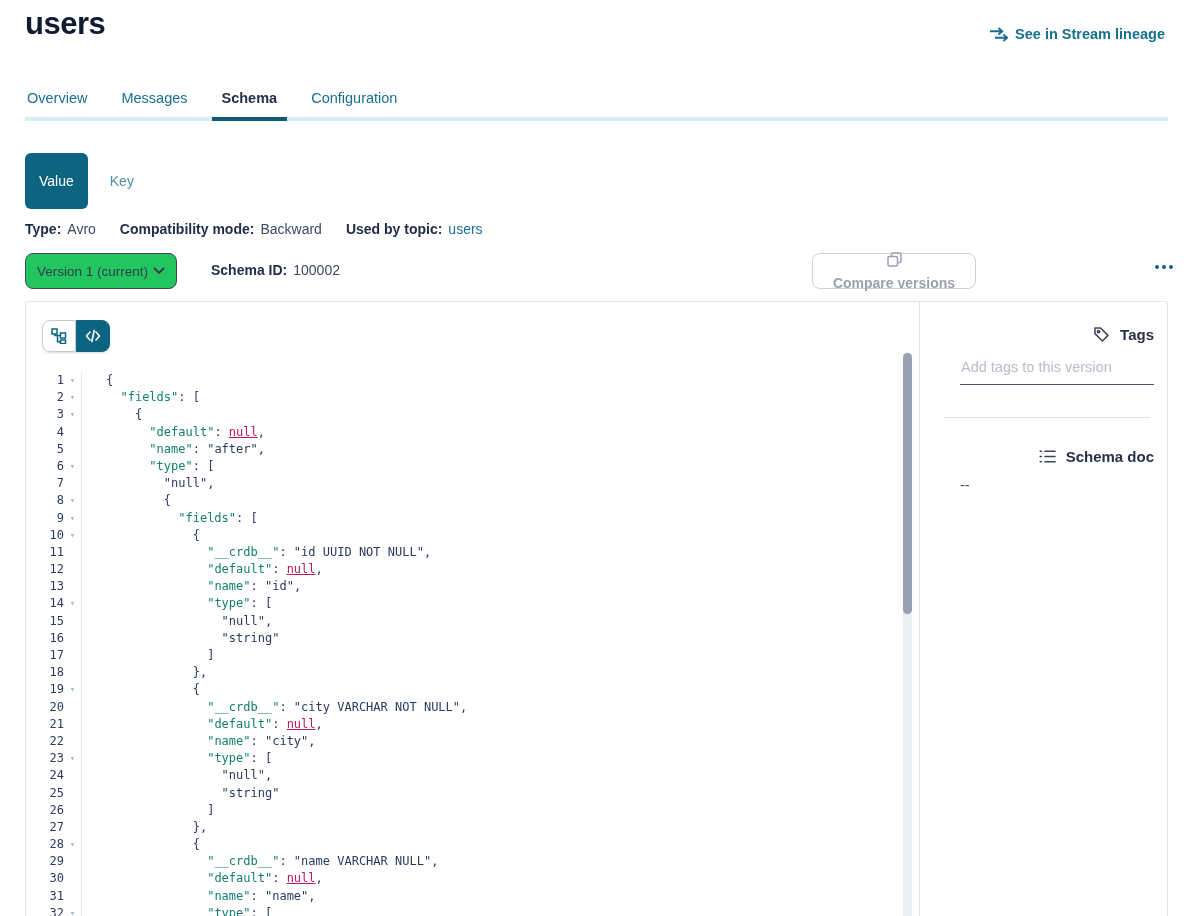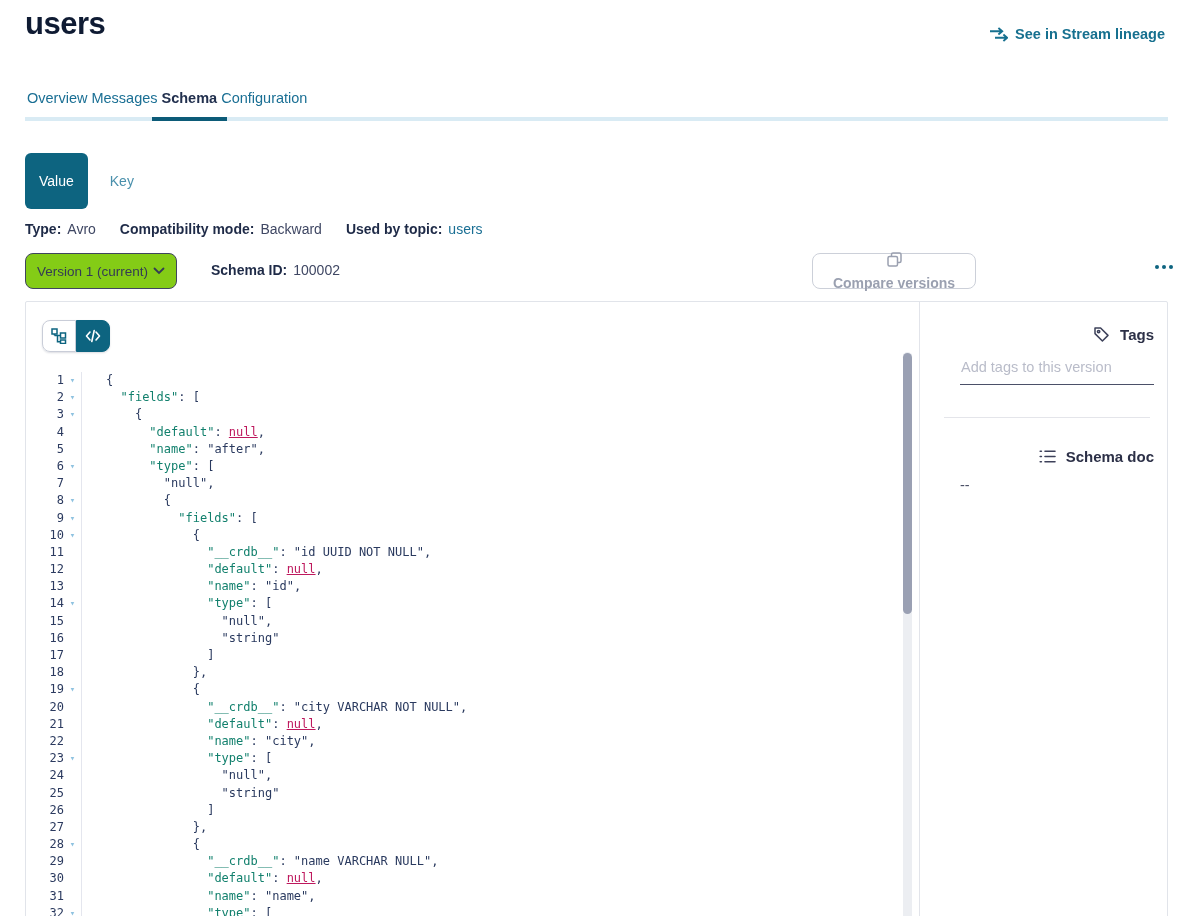"Overview" .tabs { gap: none -> 30px }
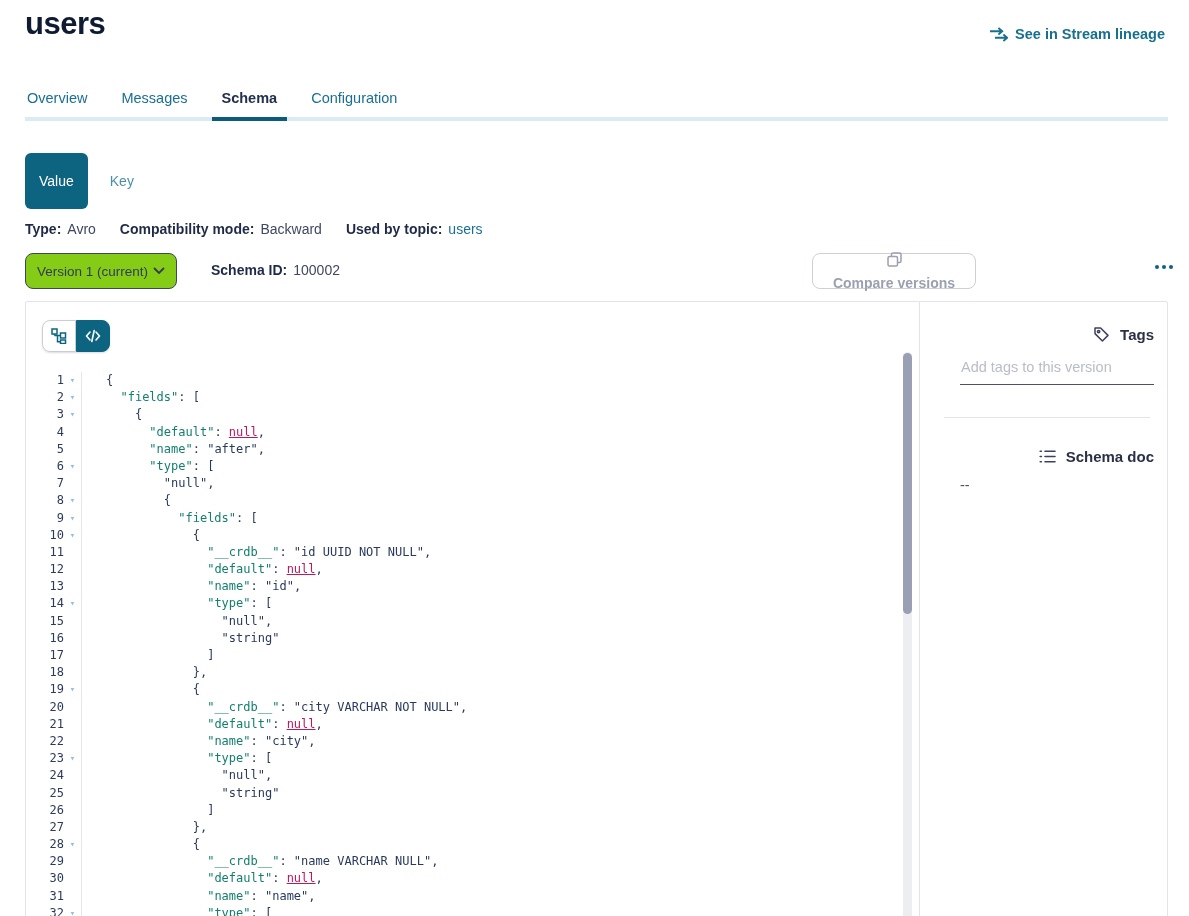"Version 1 (current)" .version-select { background: #84cc16 -> #22c55e }
